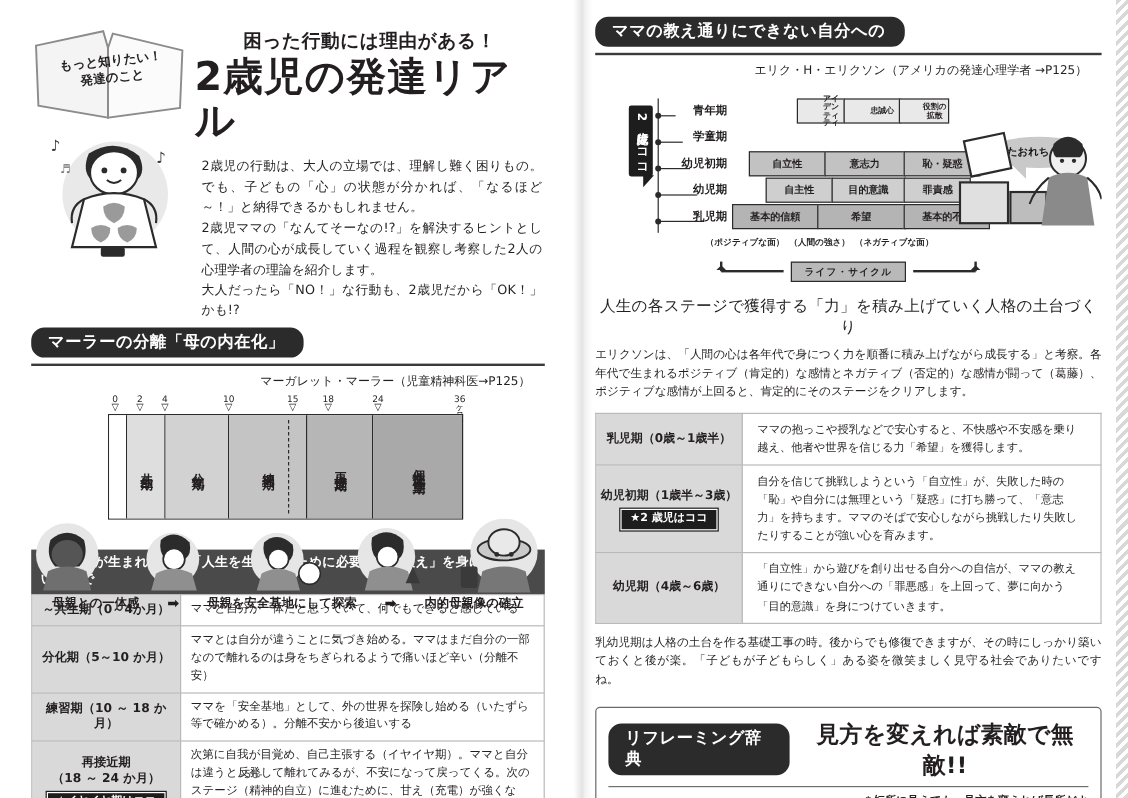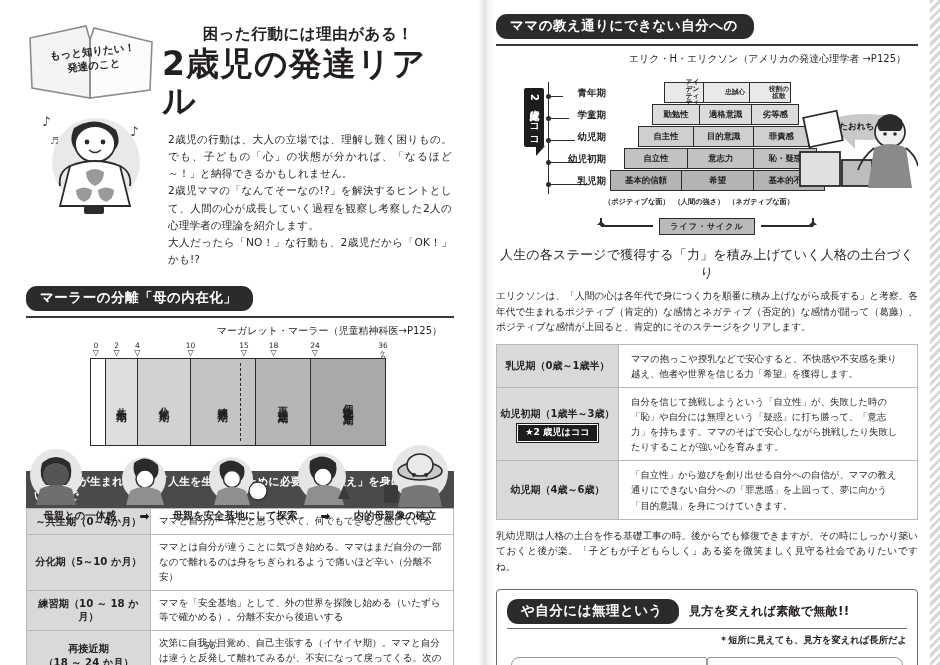"勤勉性" div.pyr-blocks { html: <div> <div>勤勉性</div> <div>適格意識</div> <div>劣等感</div> </div> -> none }
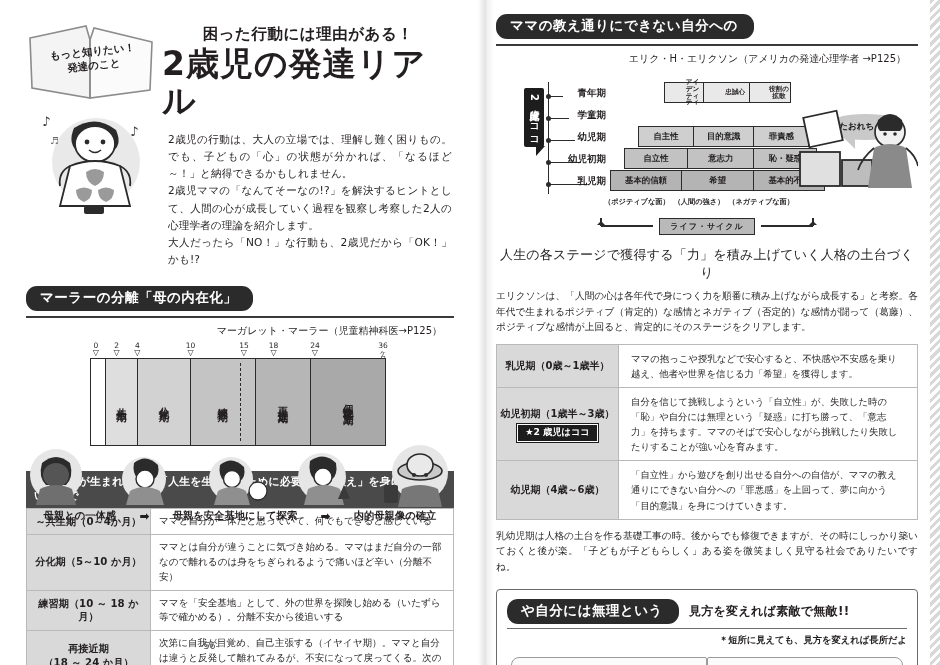"幼児期" div.pyr-row { order: before "幼児初期" -> after "幼児初期" }
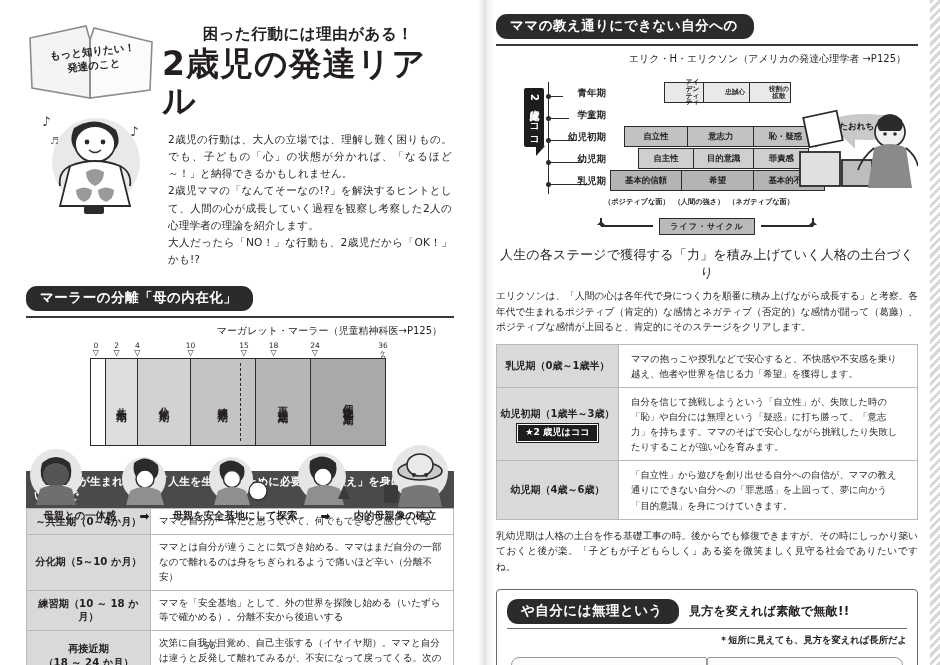"（ポジティブな面）" .pyr-legend { left: 108px -> 92px }
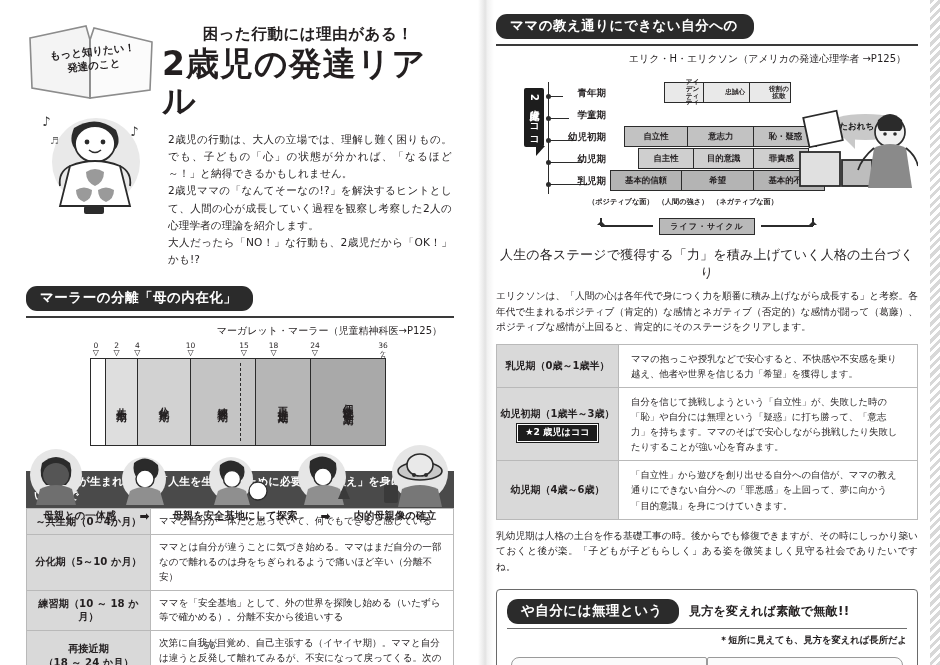"マーラーの分離「母の内在化」" .mahler { margin-top: 18px -> 5px }
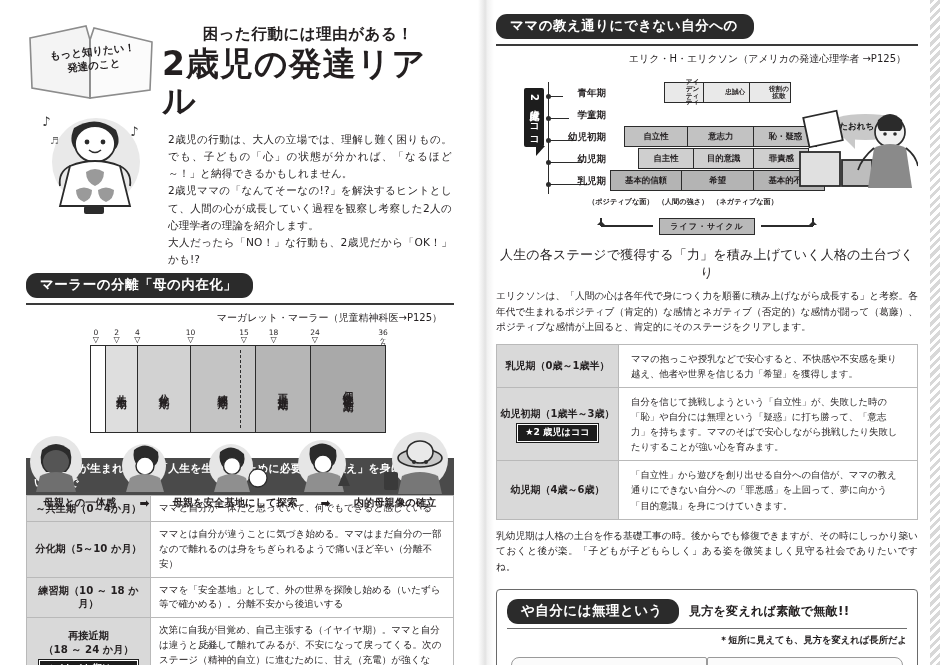"や自分には無理という" span.sec-head { text: や自分には無理という -> リフレーミング辞典 }
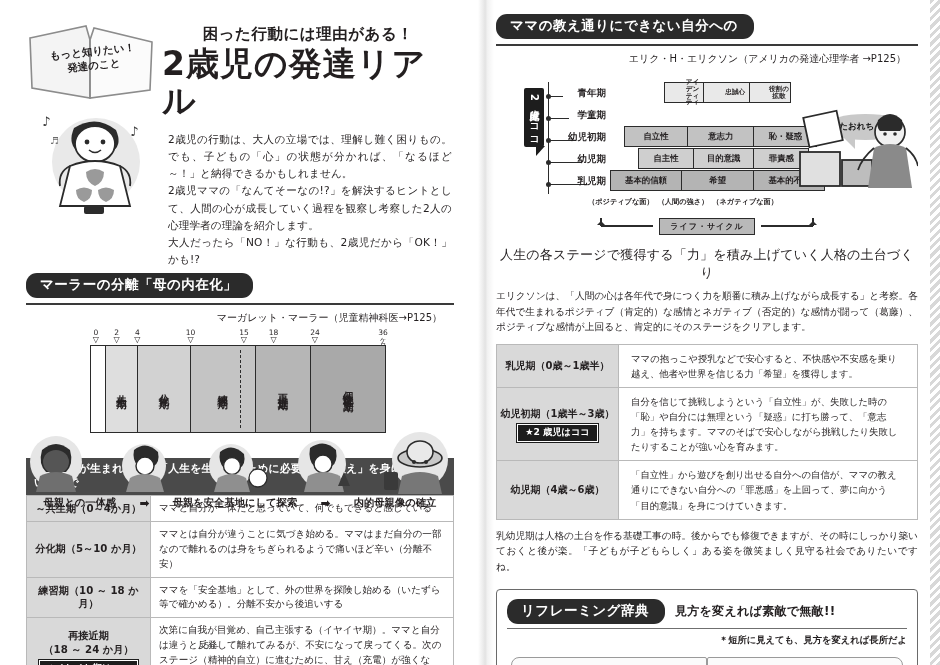"見方を変えれば素敵で無敵!!" .sec-head-sub { font-size: 12px -> 19px }
